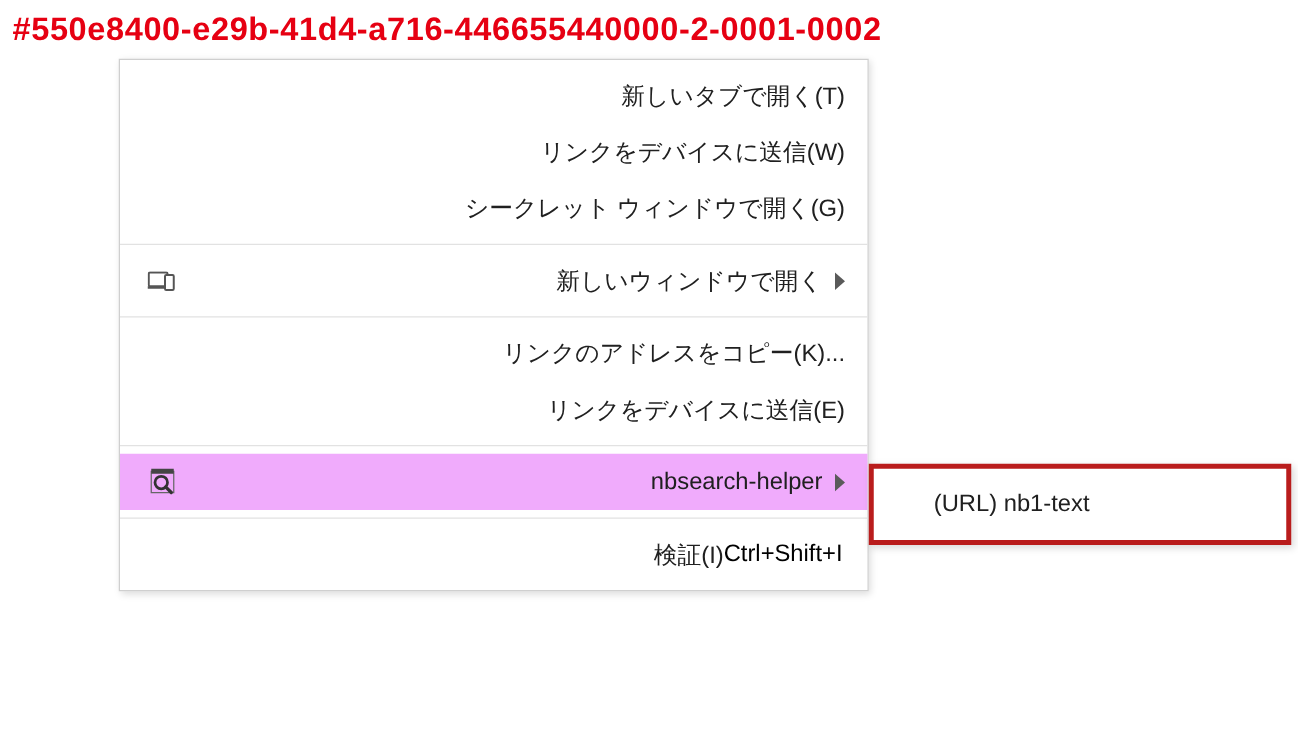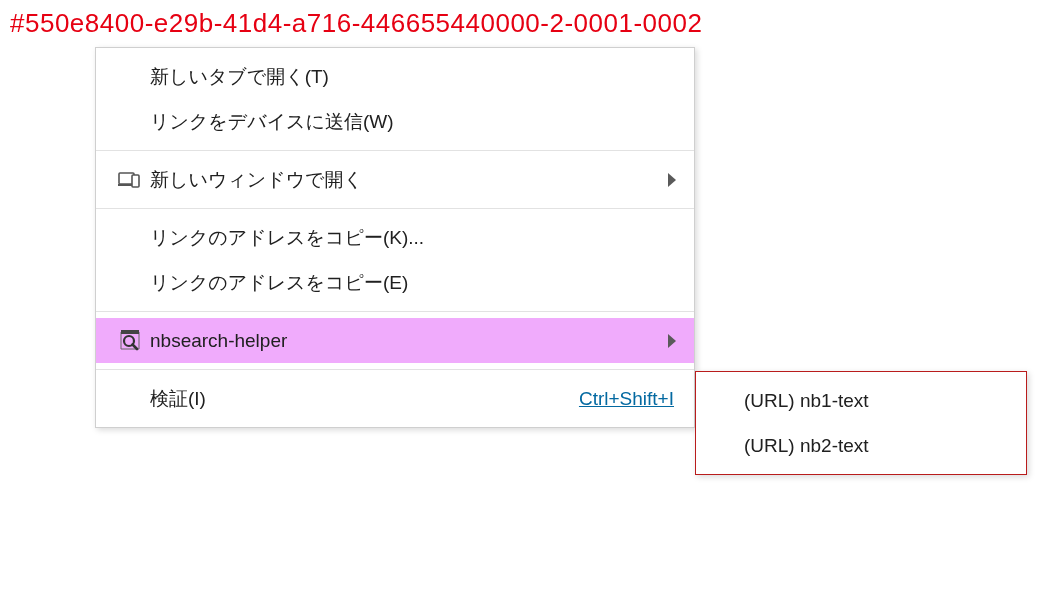"#550e8400-e29b-41d4-a716-446655440000-2-" .page-link { font-weight: 400 -> 700 }
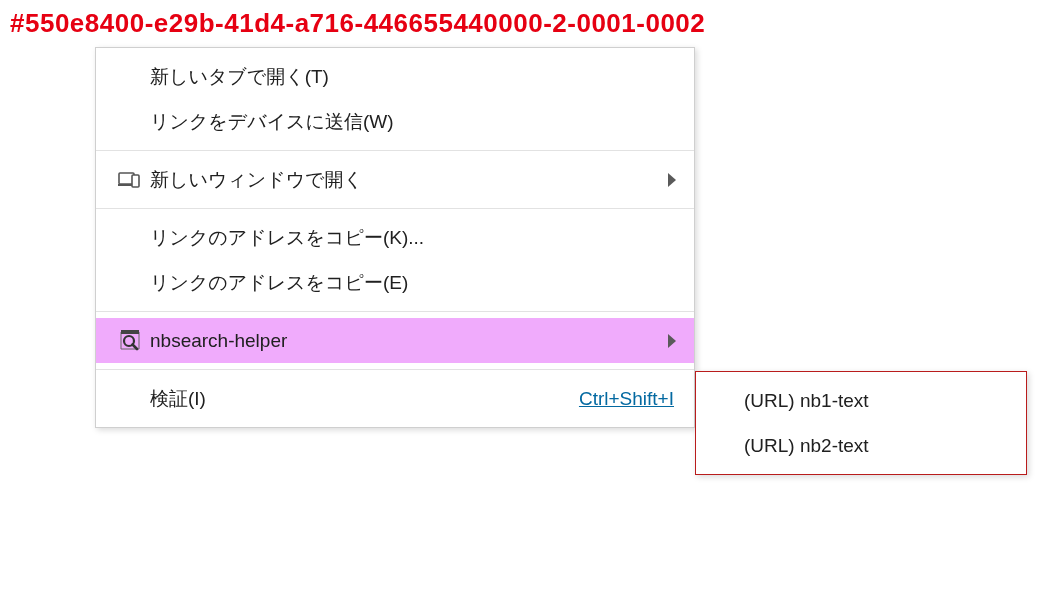"新しいタブで開く(T)" .menu-label { text-align: none -> right }
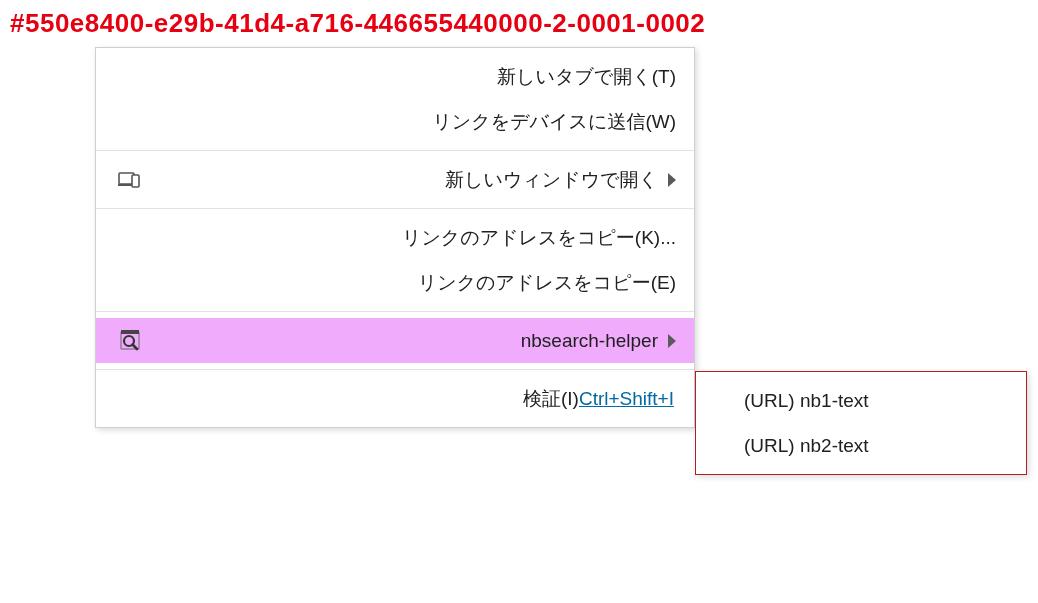"シークレット ウィンドウで開く(G)" div.menu-item { html: none -> <div> <span></span> <span>シークレット ウィンドウで開く(G)</span> </div> }
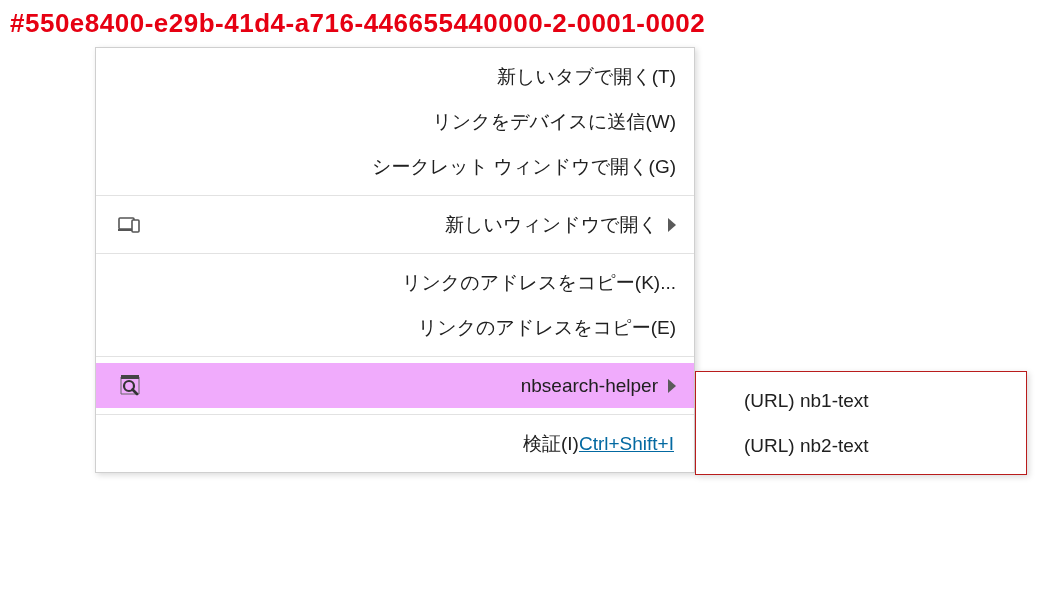"リンクのアドレスをコピー(E)" span.menu-label { text: のアドレスをコピー -> をデバイスに送信 }
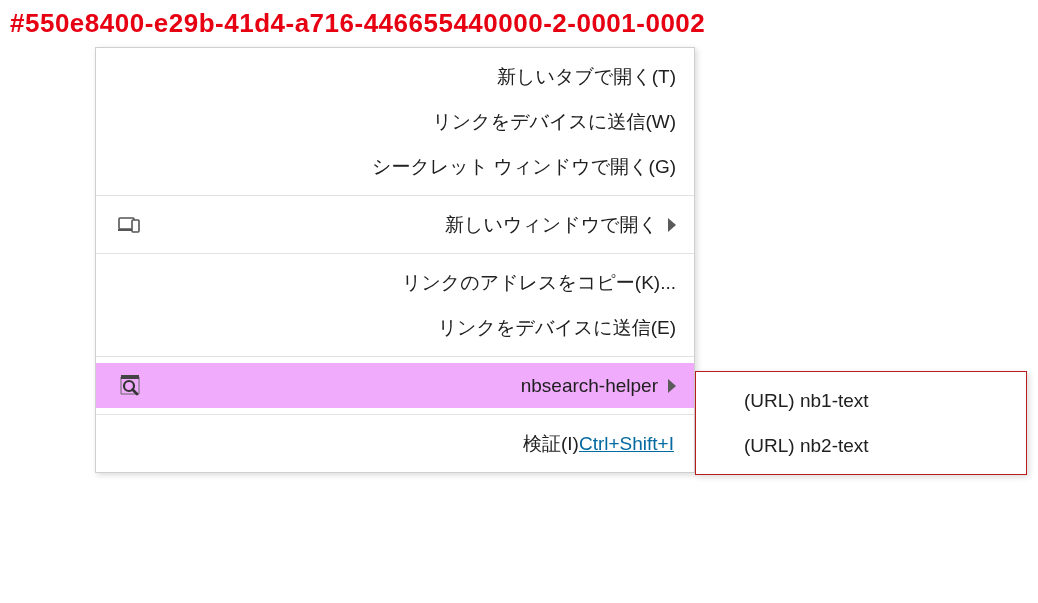"(URL) nb1-text" .submenu { border: 1px solid #b91c1c -> 4px solid #b91c1c }
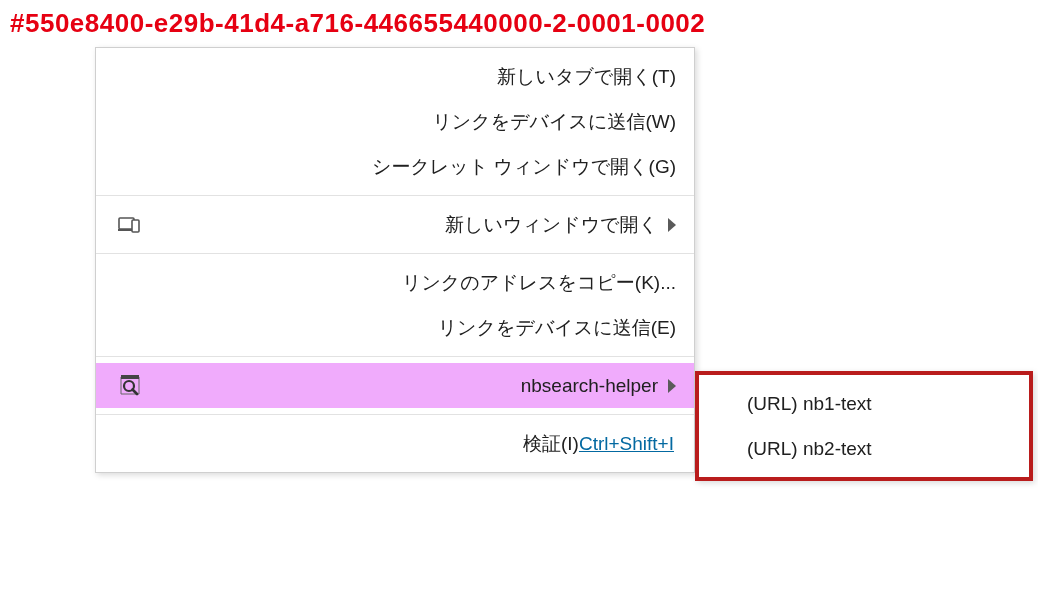"Ctrl+Shift+I" .menu-shortcut { color: #0369a1 -> #000000; text-decoration: underline -> none }
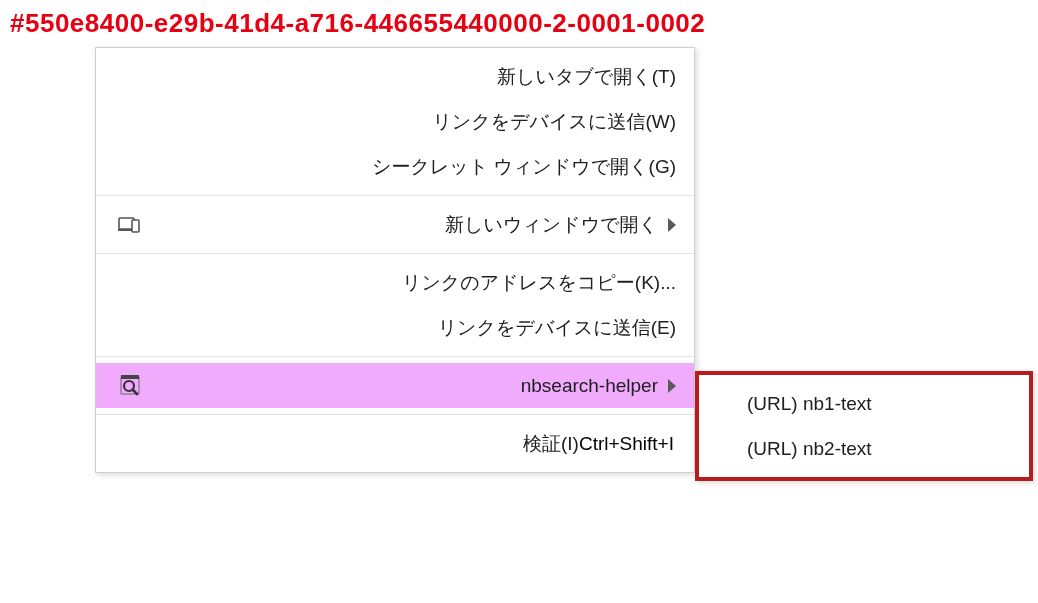"(URL) nb2-text" div.submenu-item { html: <div> <span>(URL) nb2-text</span> </div> -> none }
